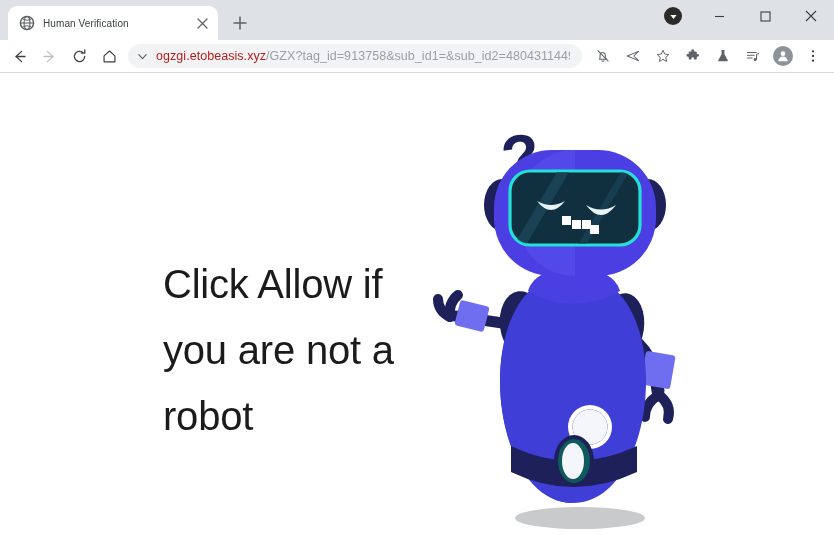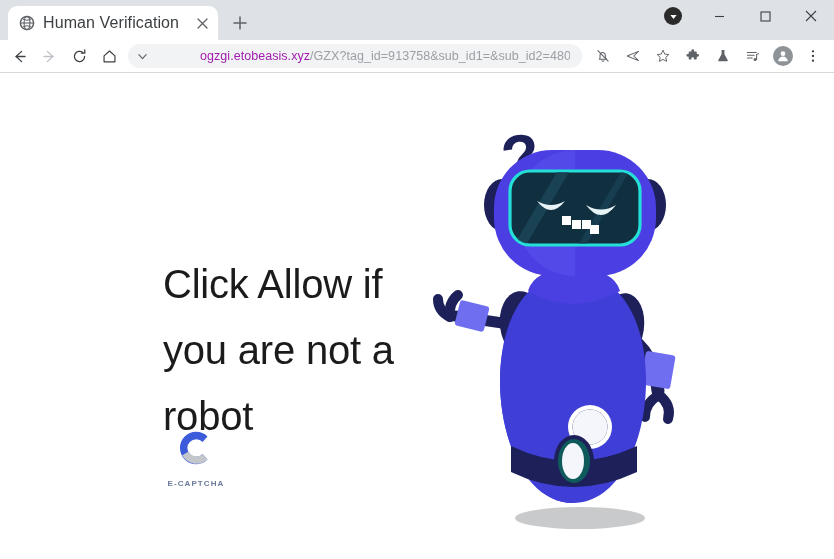"Human Verification" .tab-title { font-size: 16px -> 10px }
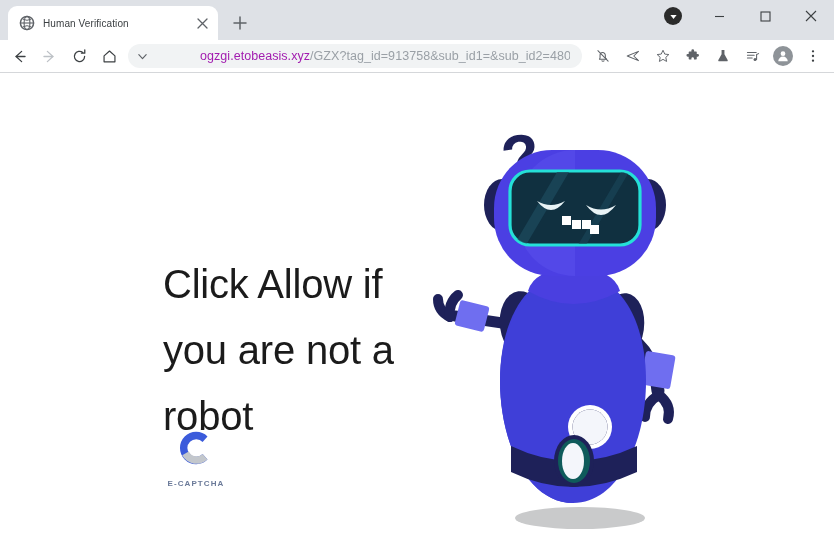"ogzgi.etobeasis.xyz" .urltext .host { color: #a21caf -> #b91c1c; margin-left: 44px -> none }
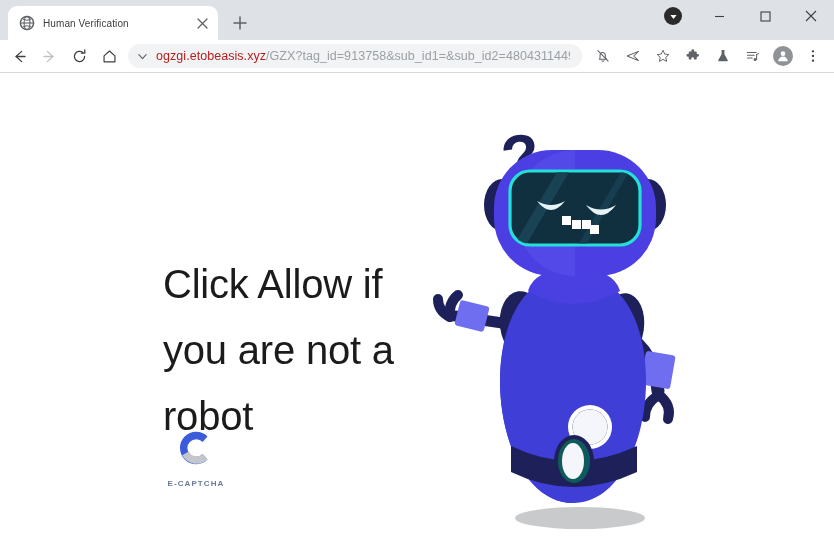"E-CAPTCHA" div.brand { html: <div> <span> <svg> <path></path> <path></path> </svg> </span> <span>E-CAPTCHA</span> </div> -> none }
